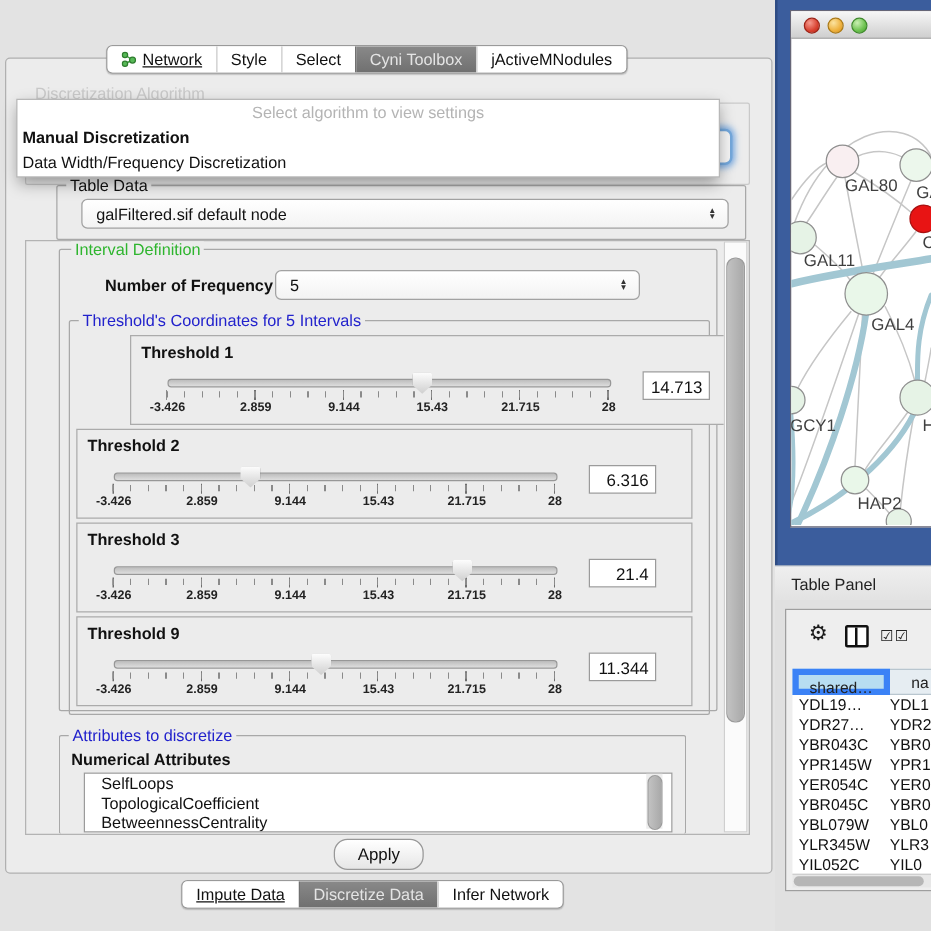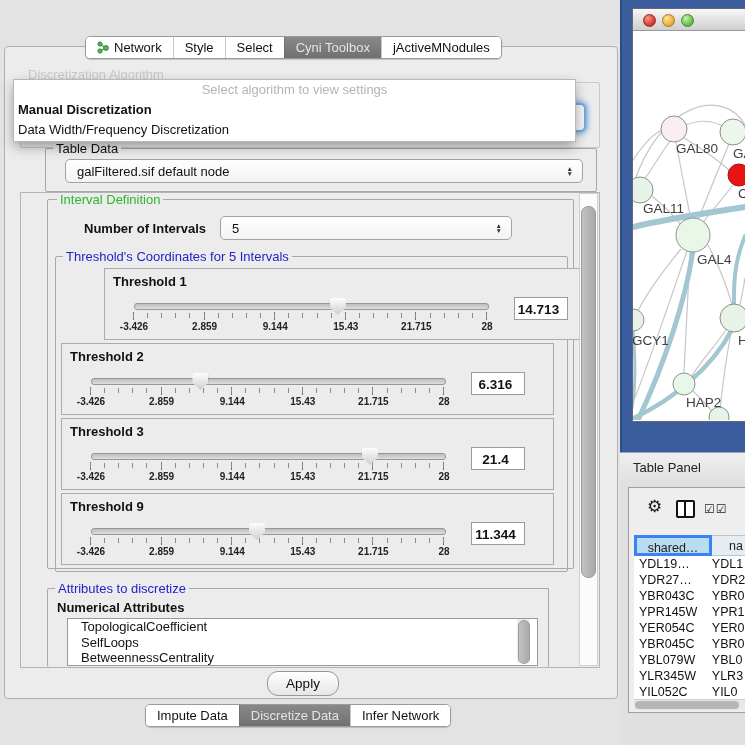"Network" .seg-item:first-child { text-decoration: none -> underline }
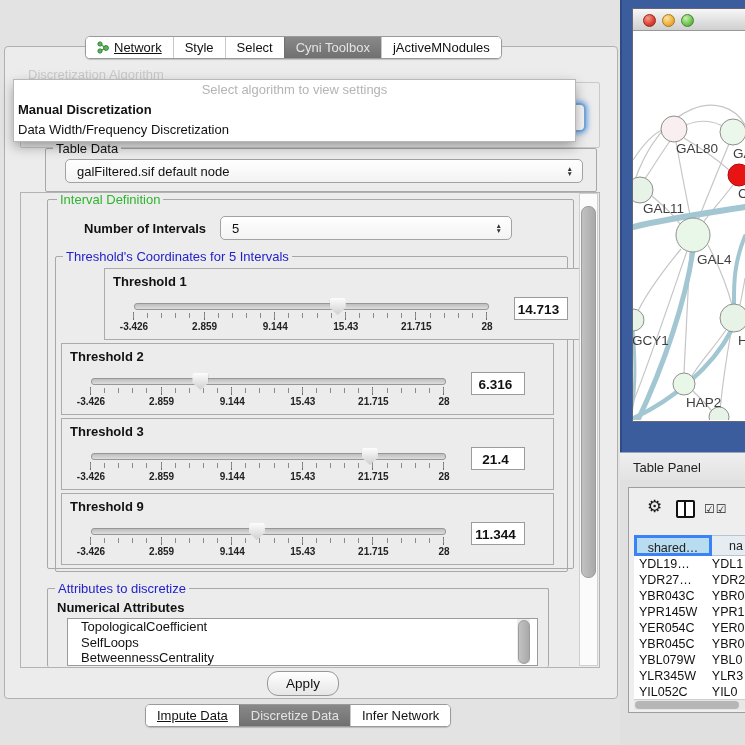"Number of Intervals" div.abs { text: Intervals -> Frequency }
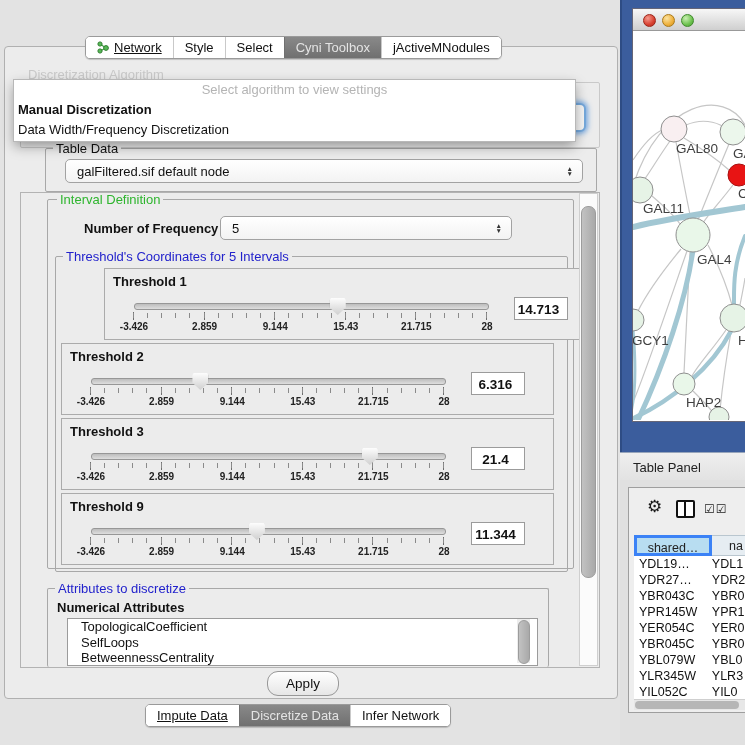"14.713" .th-value { font-weight: bold -> none; text-align: center -> right }
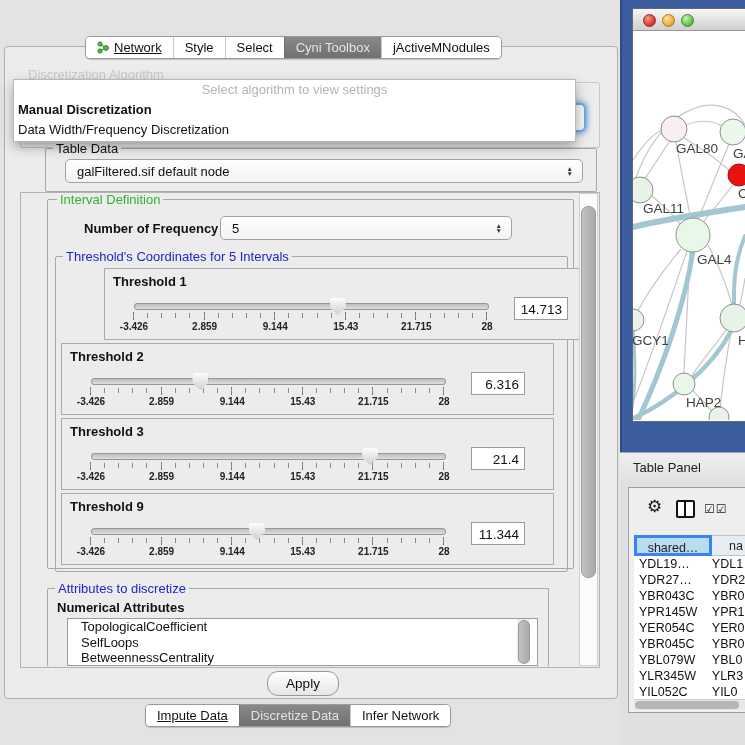"shared…" #tp-h1 { border: 3px solid #3b82f6 -> 5px solid #3b82f6 }
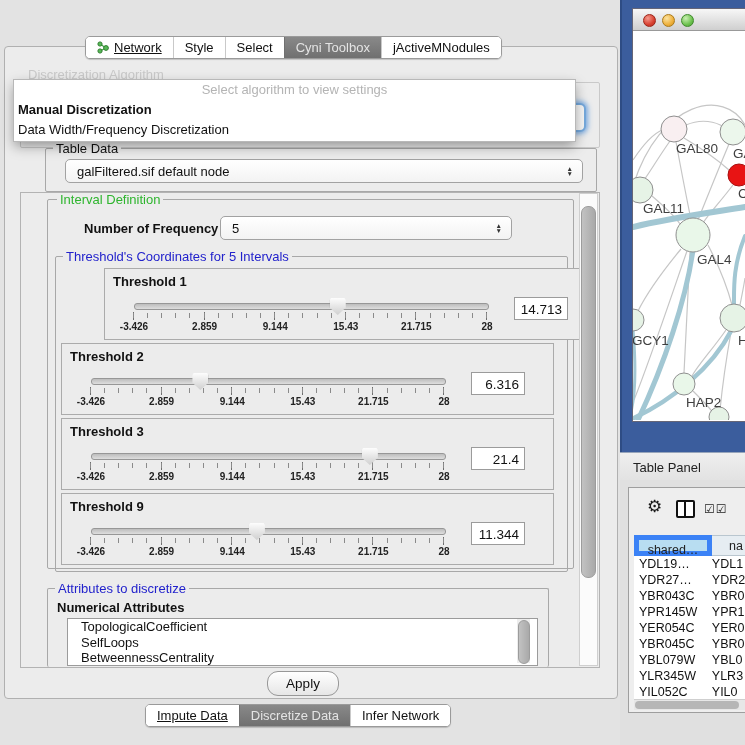"TopologicalCoefficient" div.attr-item { order: before "SelfLoops" -> after "SelfLoops" }
